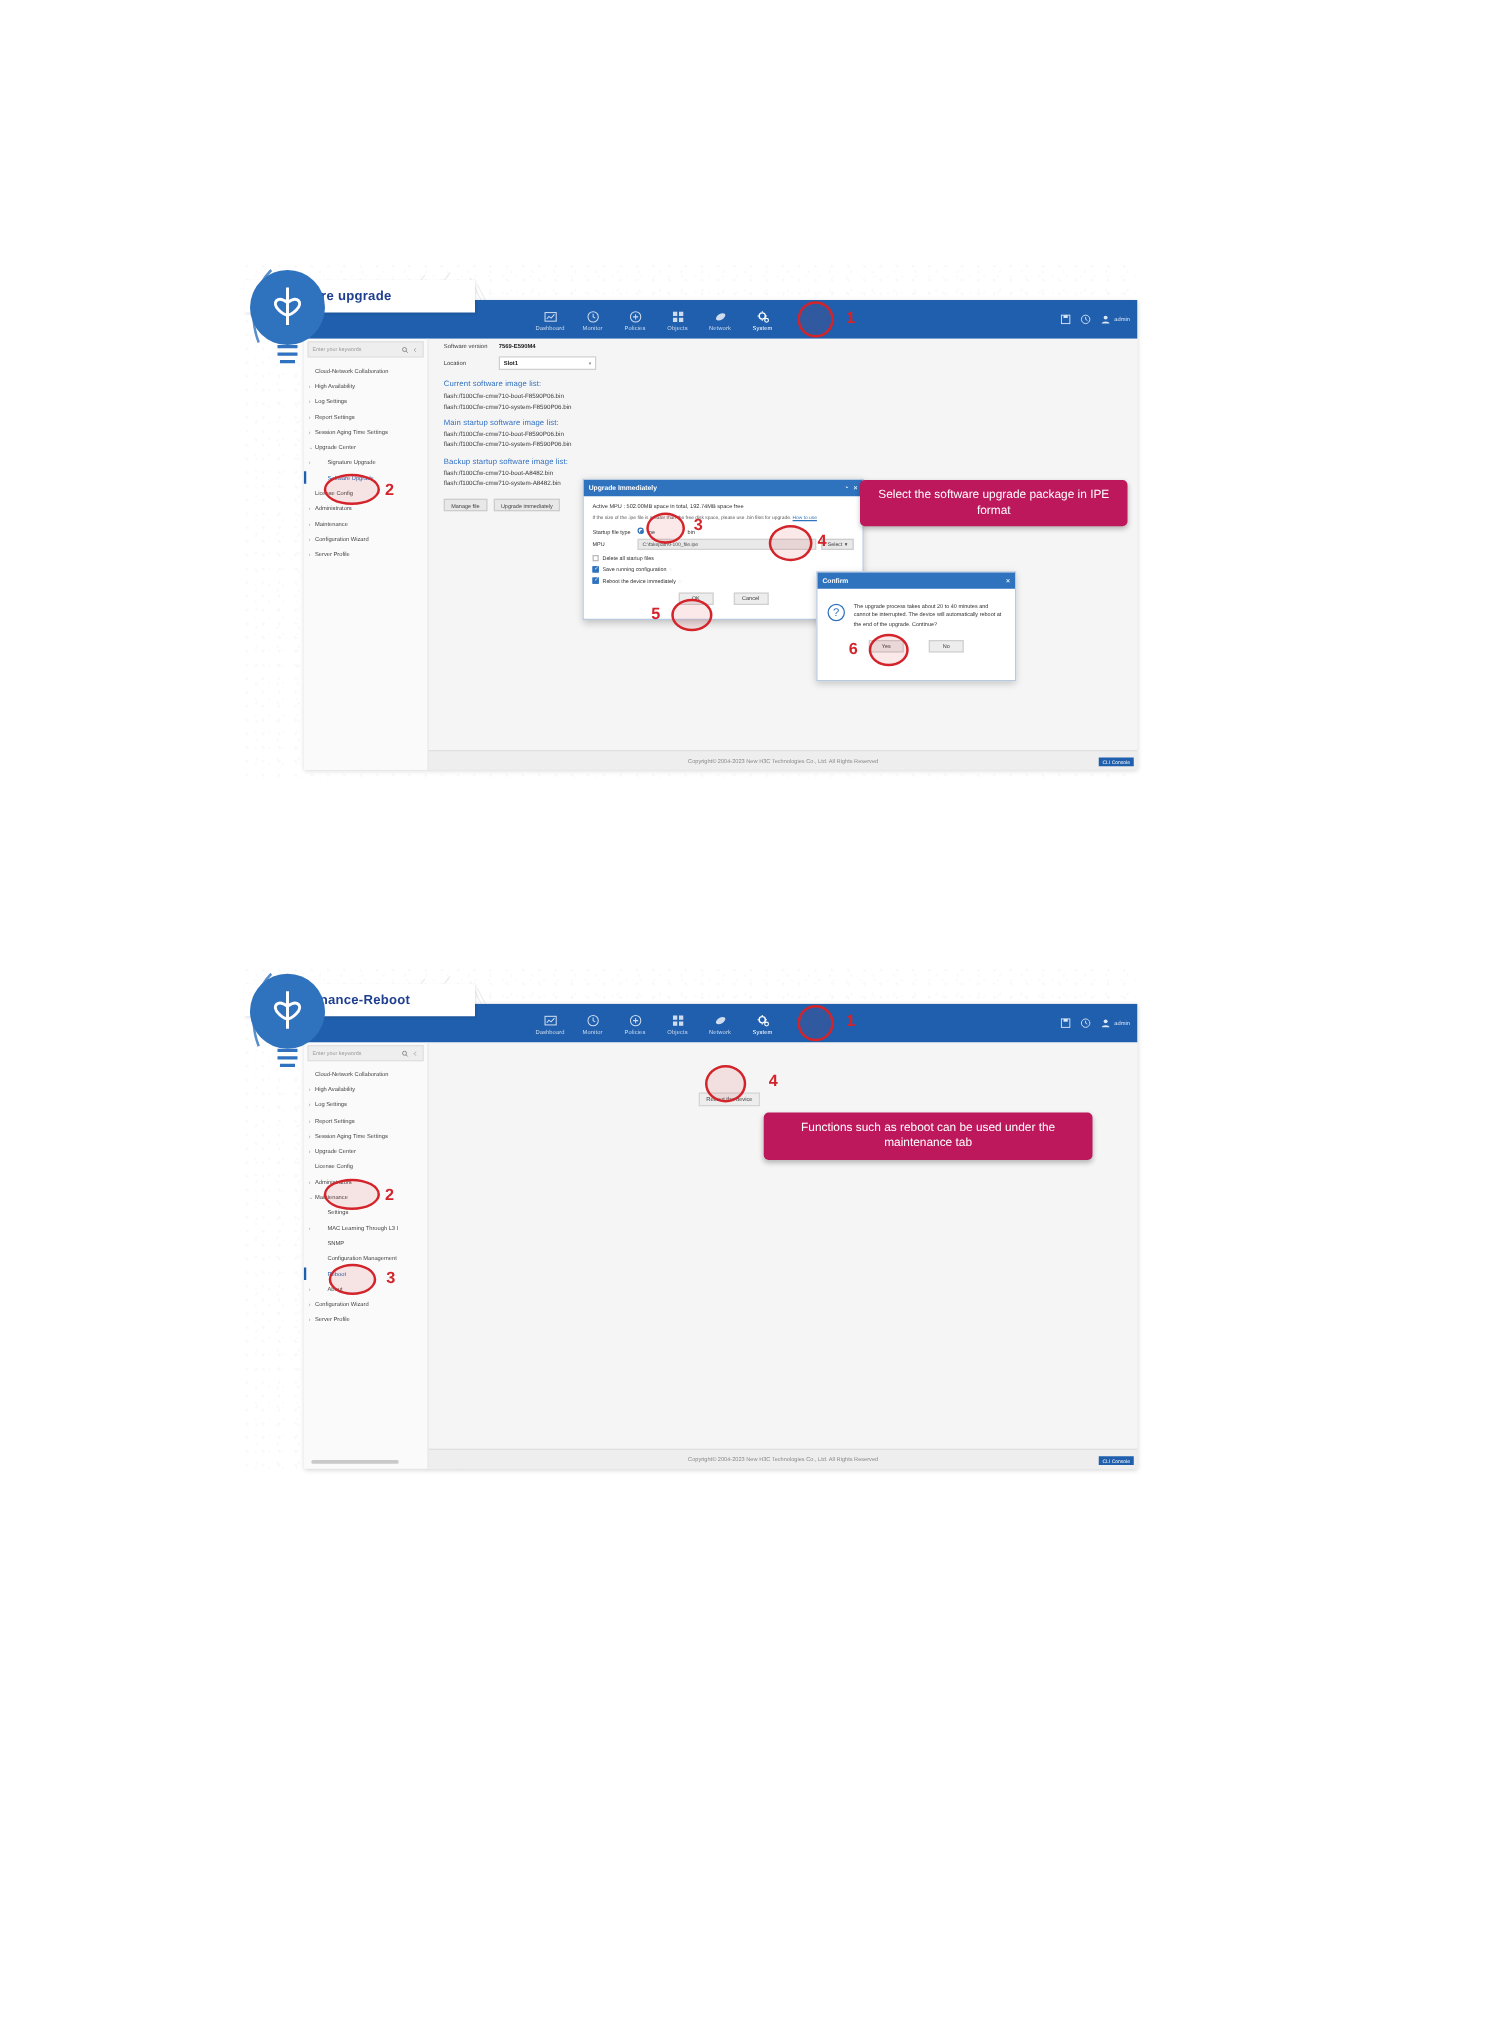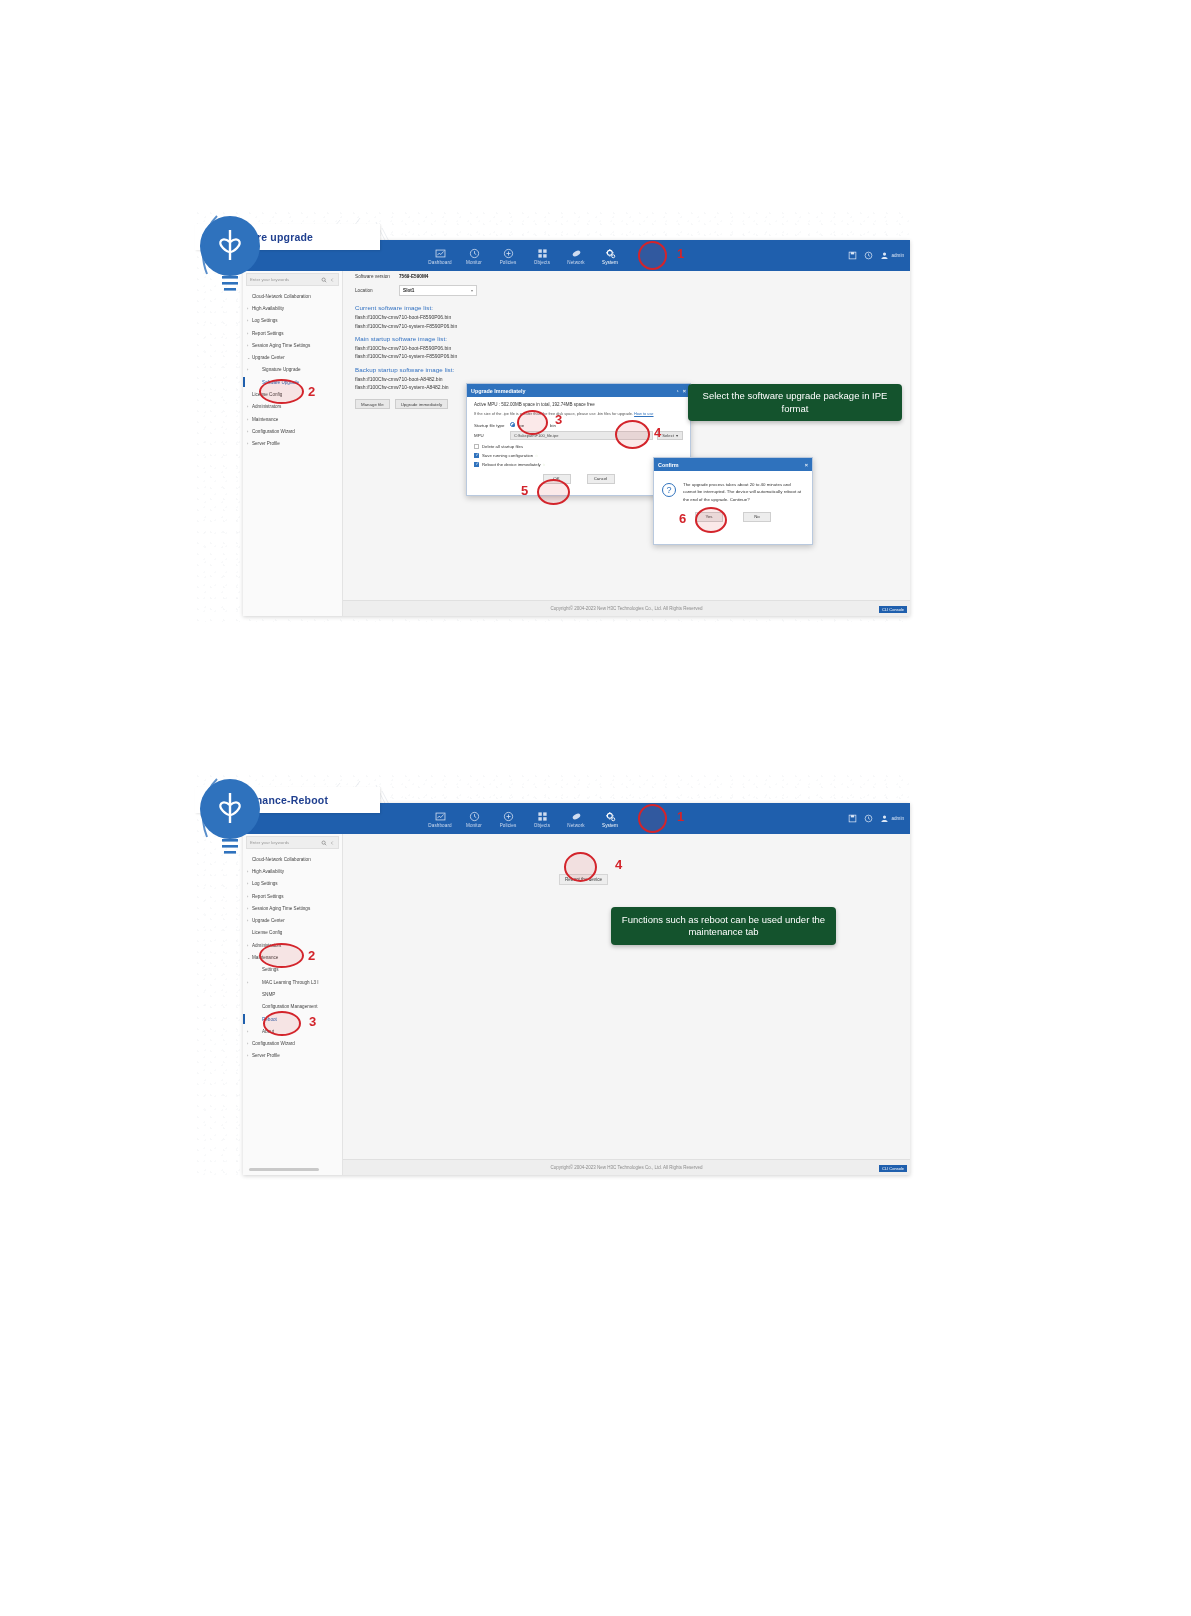"Select the software upgrade package" .callout { background: #14532d -> #be185d }
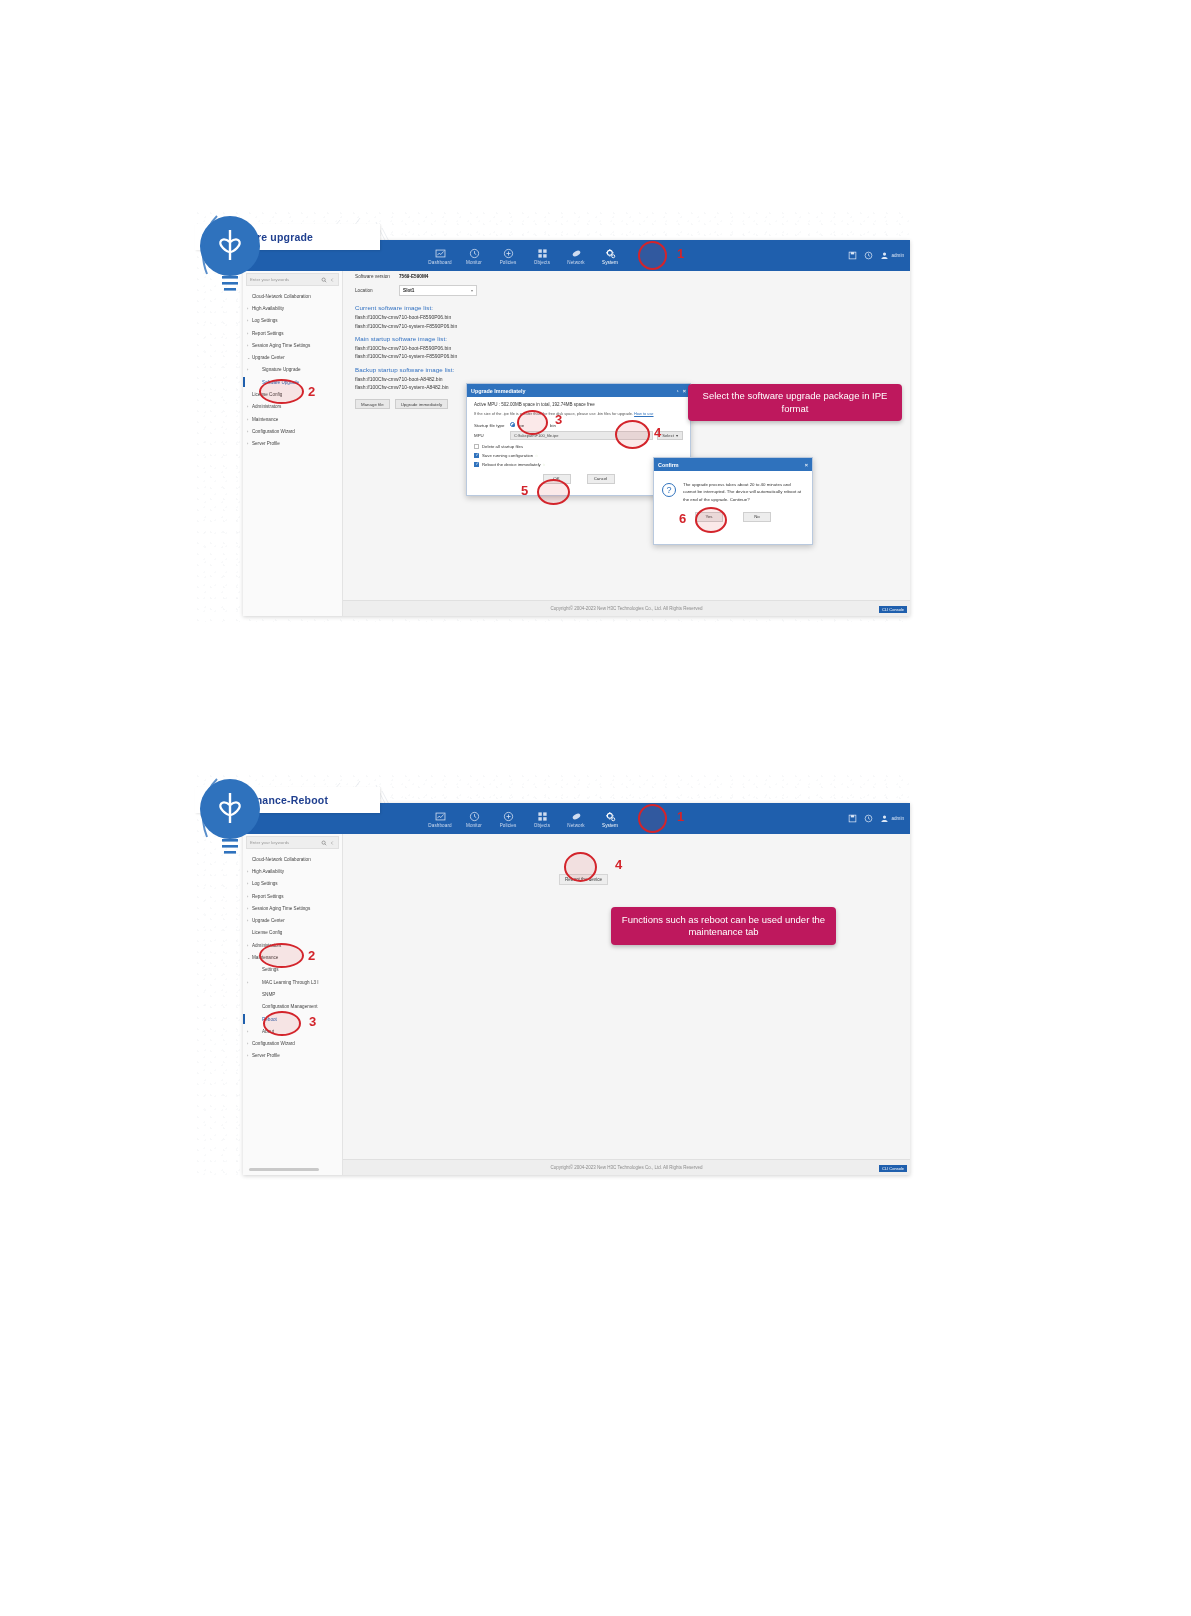"Functions such as reboot can" .callout.c2 { top: 132px -> 115px; width: 225px -> 263px }
